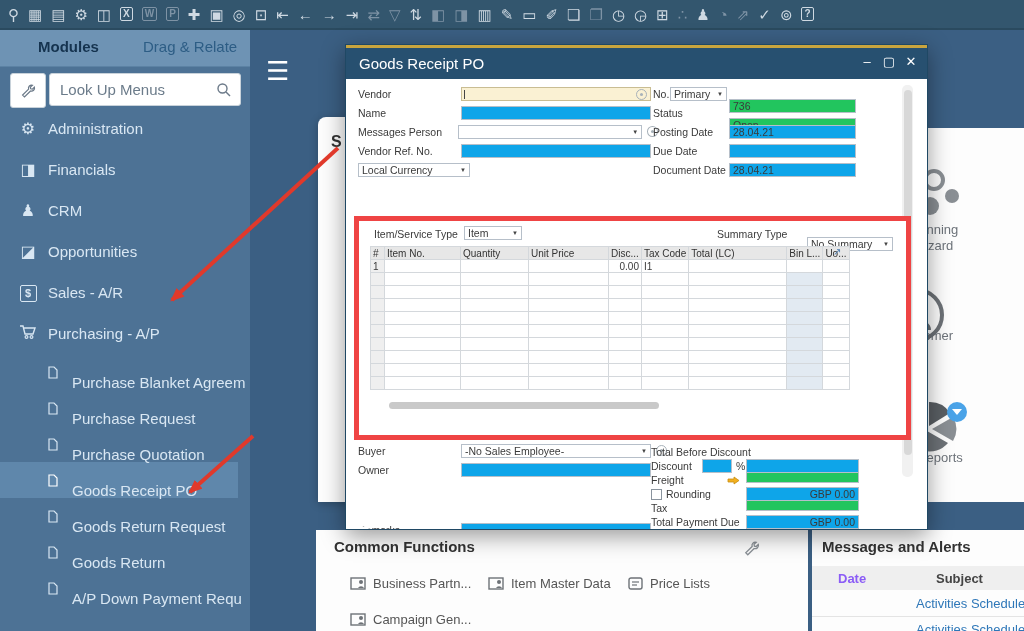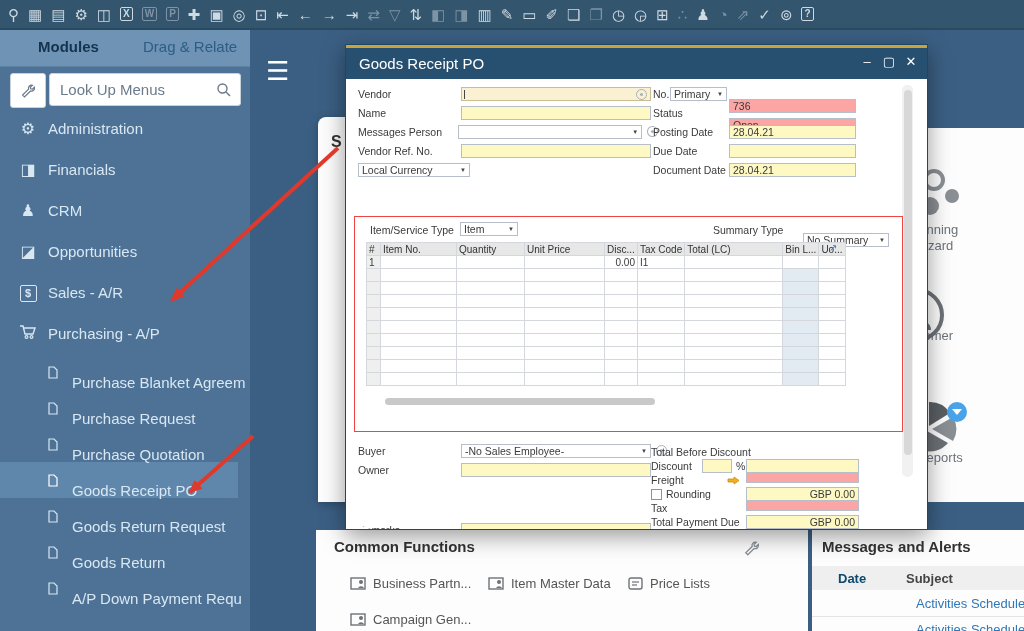"736" .fld.gray { background: #fca5a5 -> #22c55e }
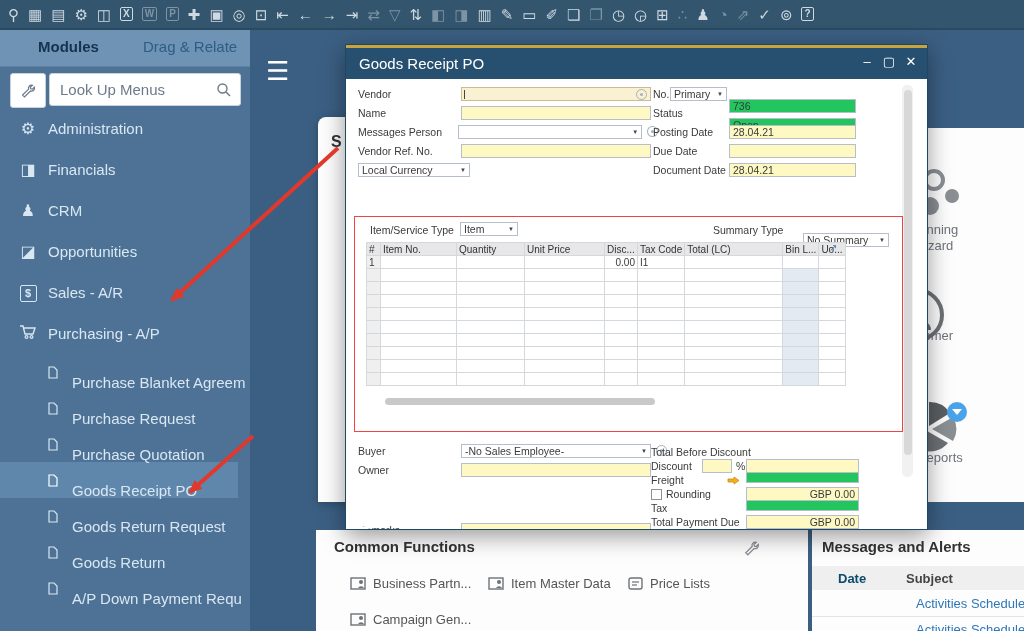"28.04.21" .fld { background: #fef9c3 -> #0ea5e9 }
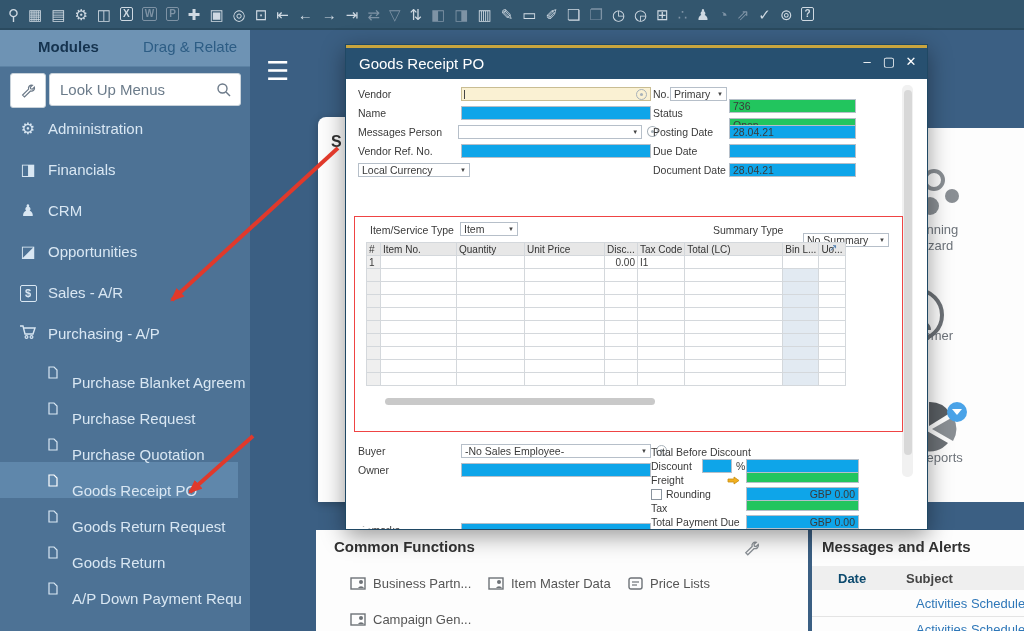"Item/Service Type" #tab-panel { border: 1px solid #ef4444 -> 5px solid #ef4444 }
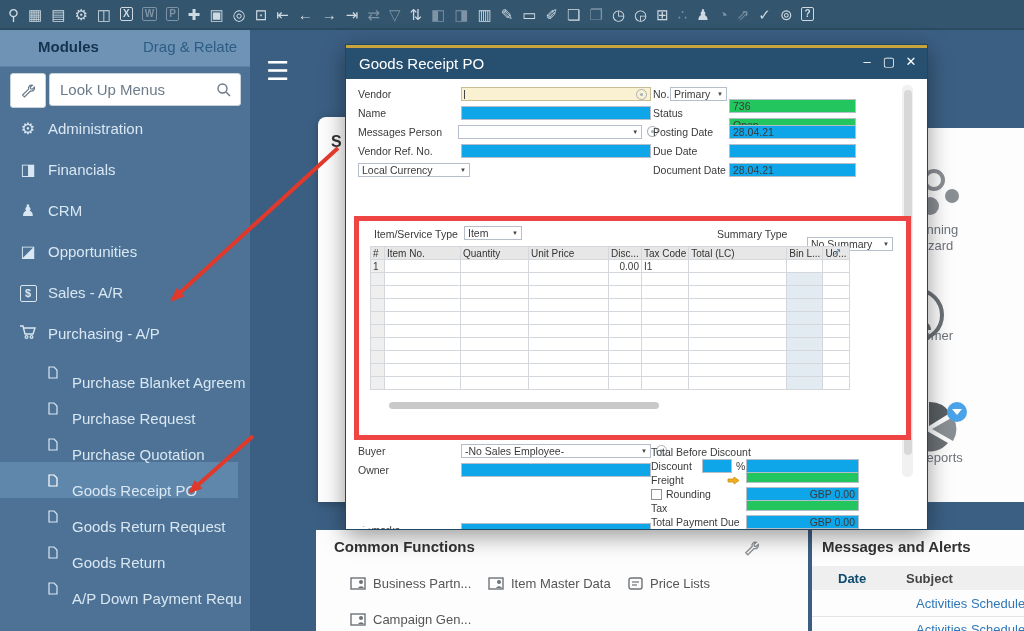"Date" #ma-head .c1 { color: #0c4a6e -> #8b5cf6; width: 68px -> 98px }
